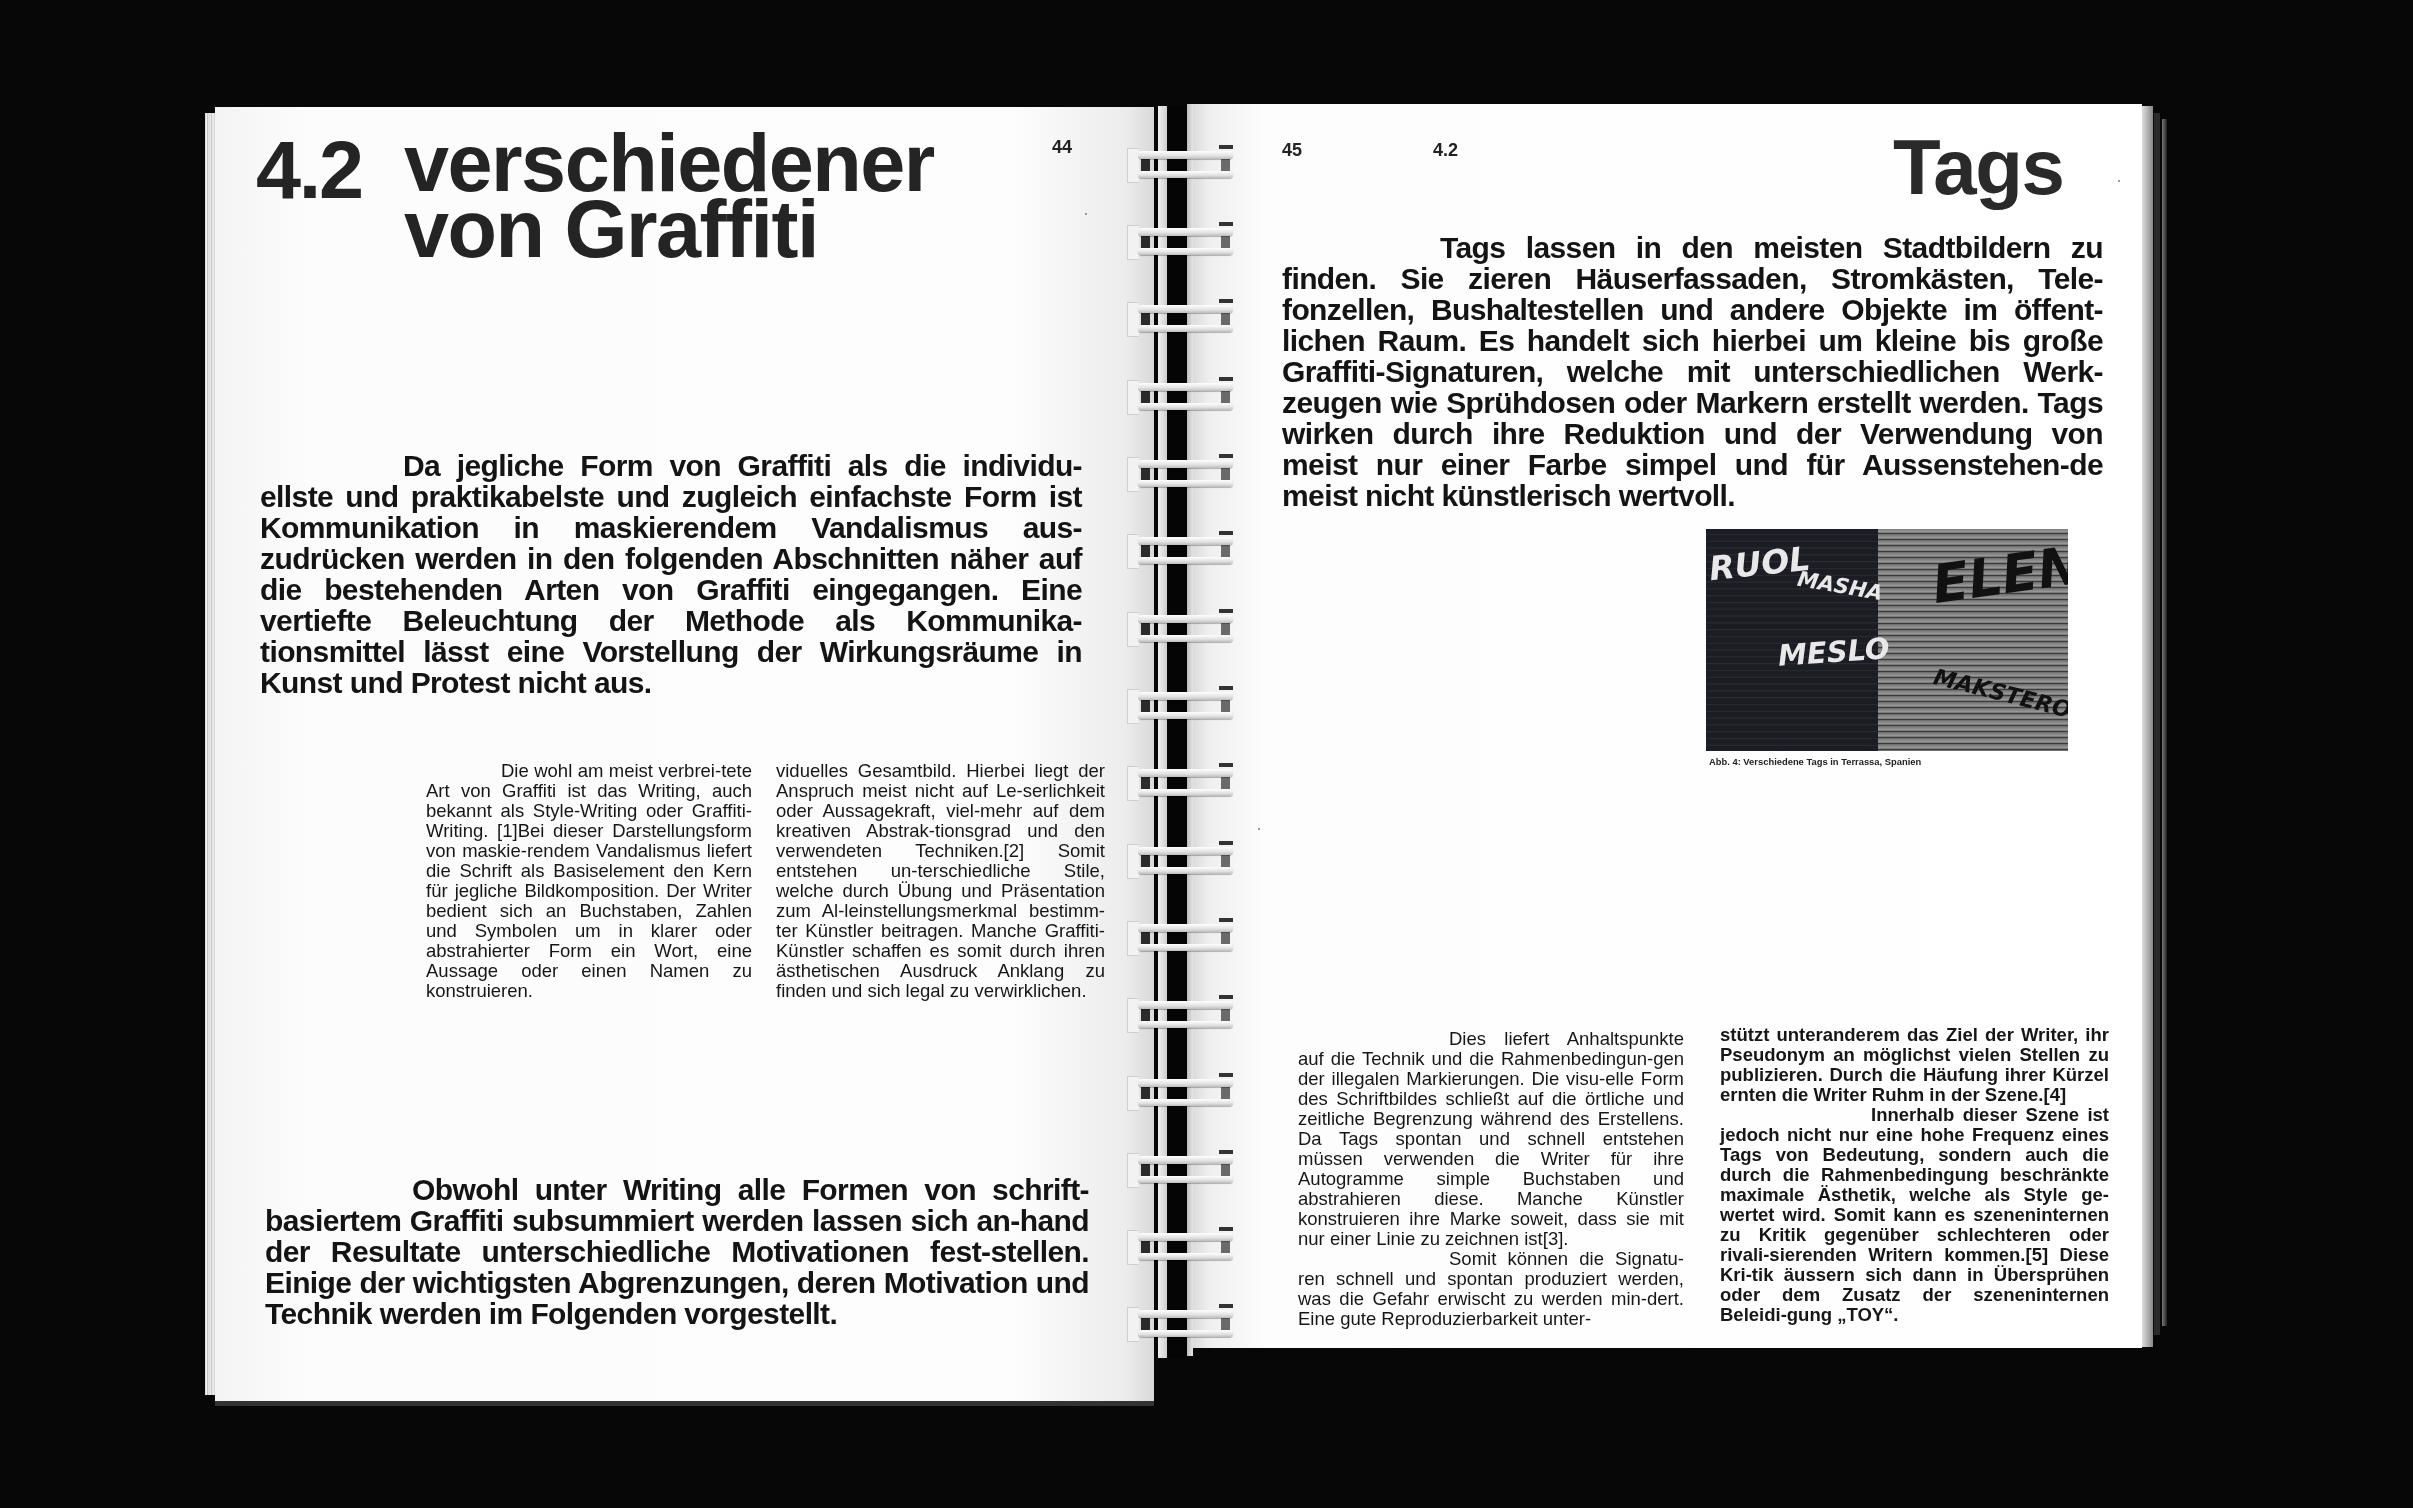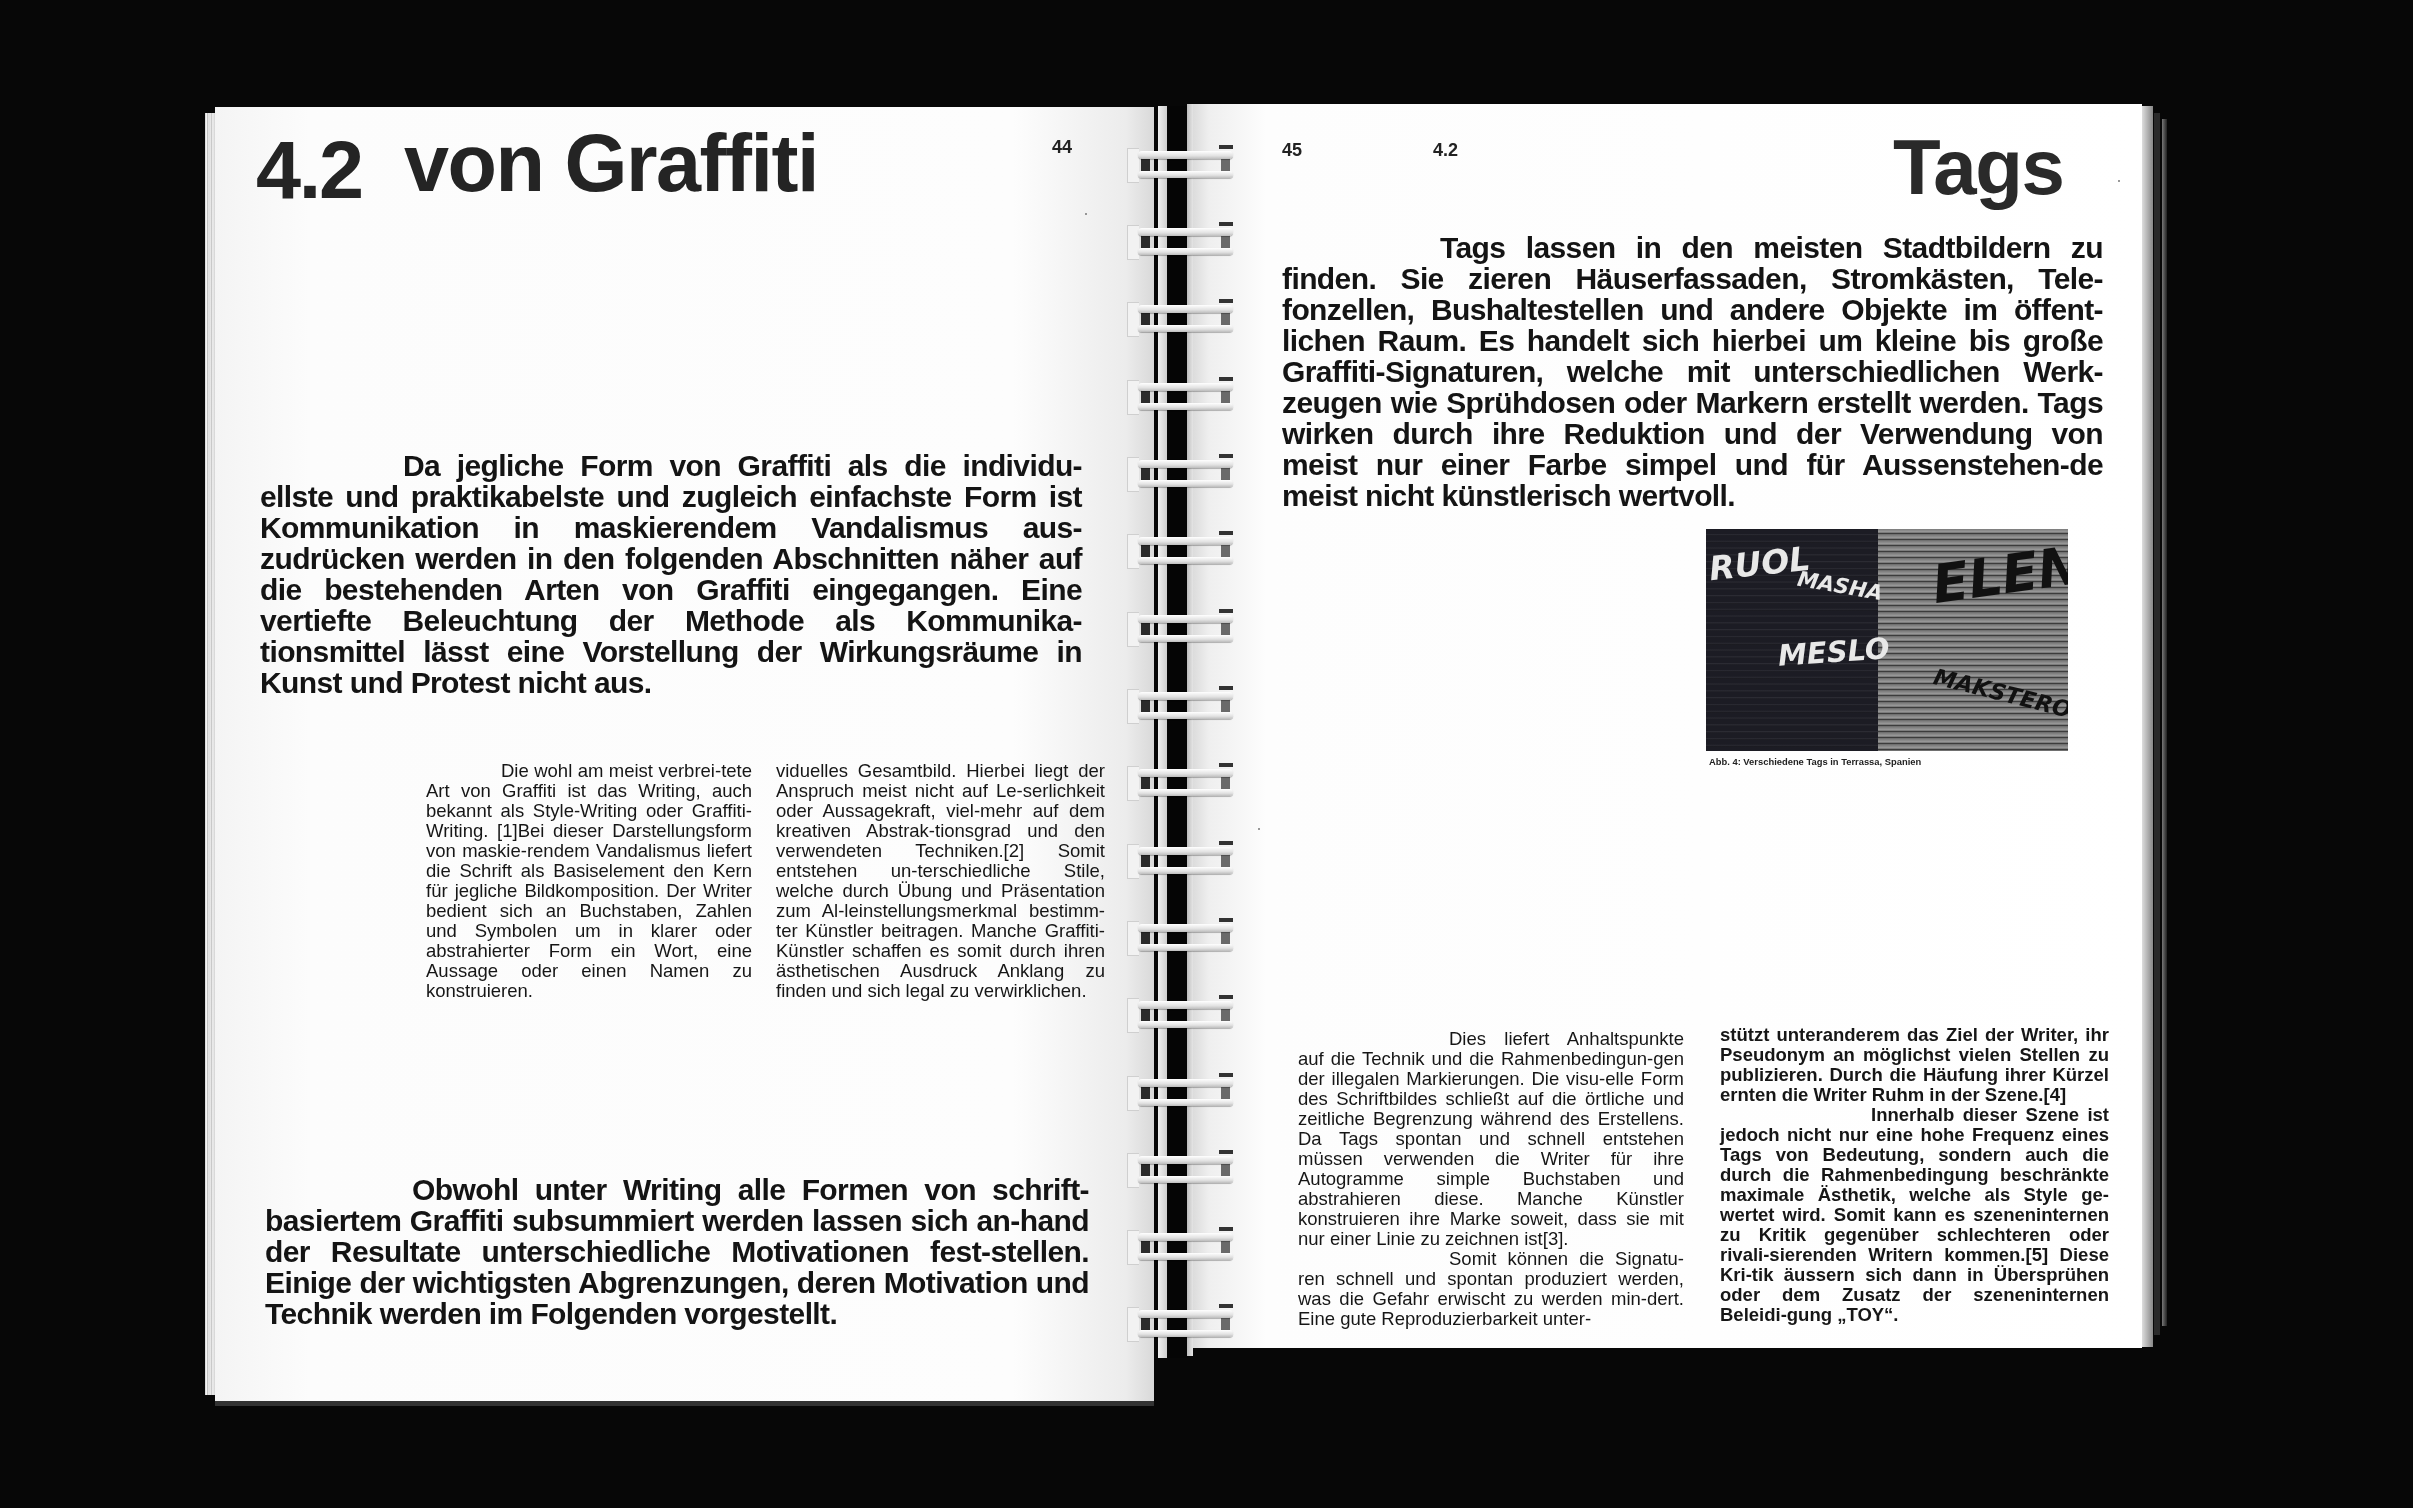"verschiedener" span { html: none -> <span>verschiedener</span> }
